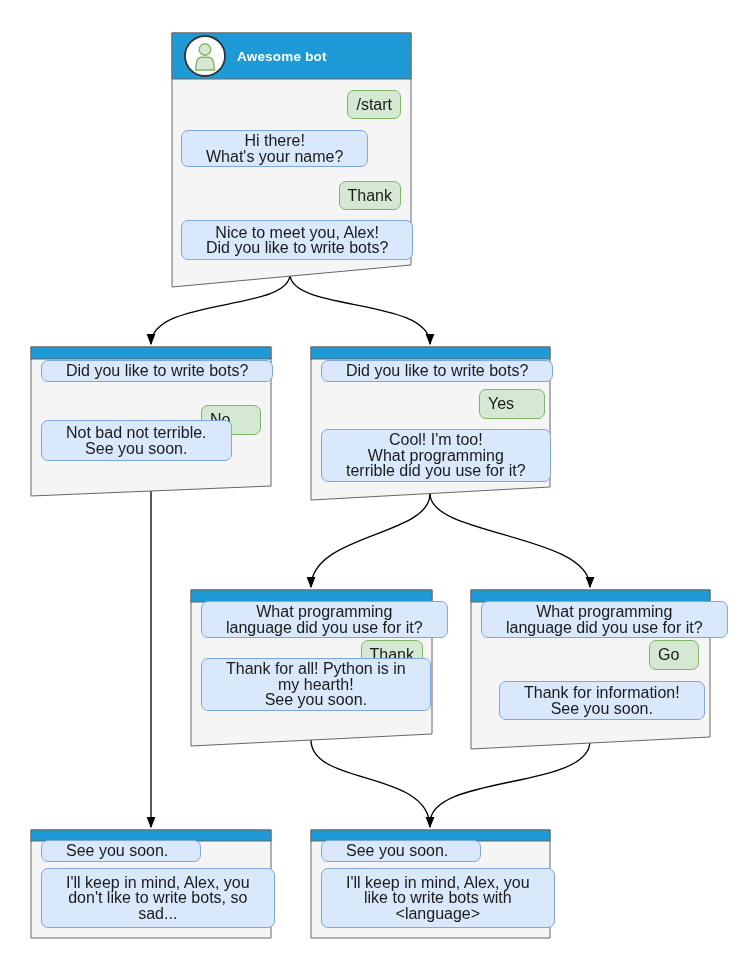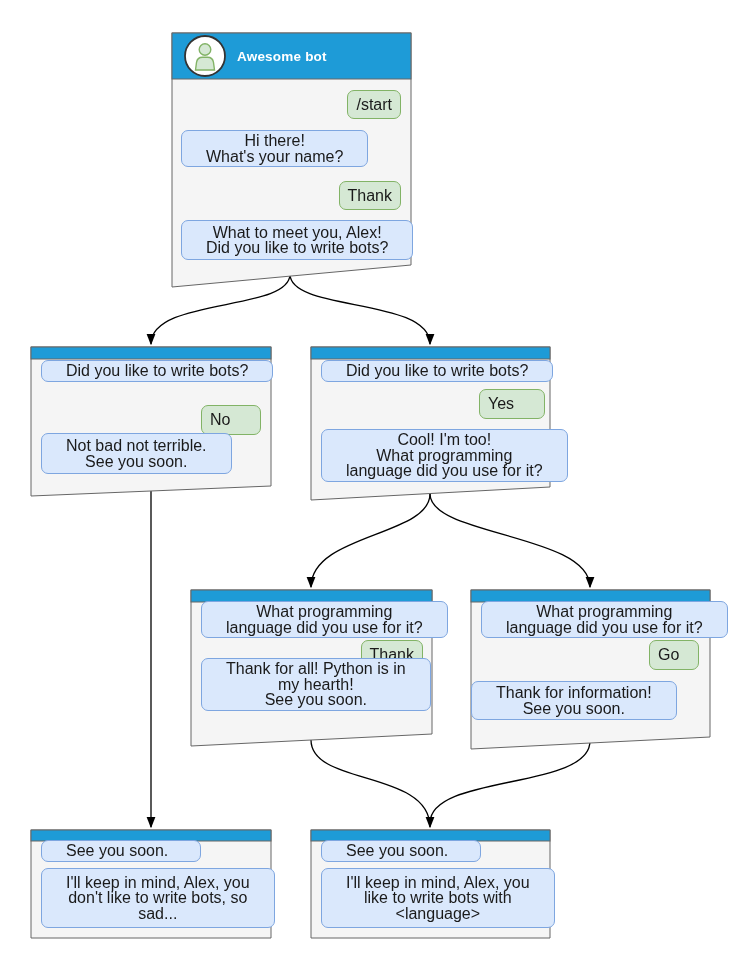"What to meet you, Alex!" div.bubble { text: What -> Nice }
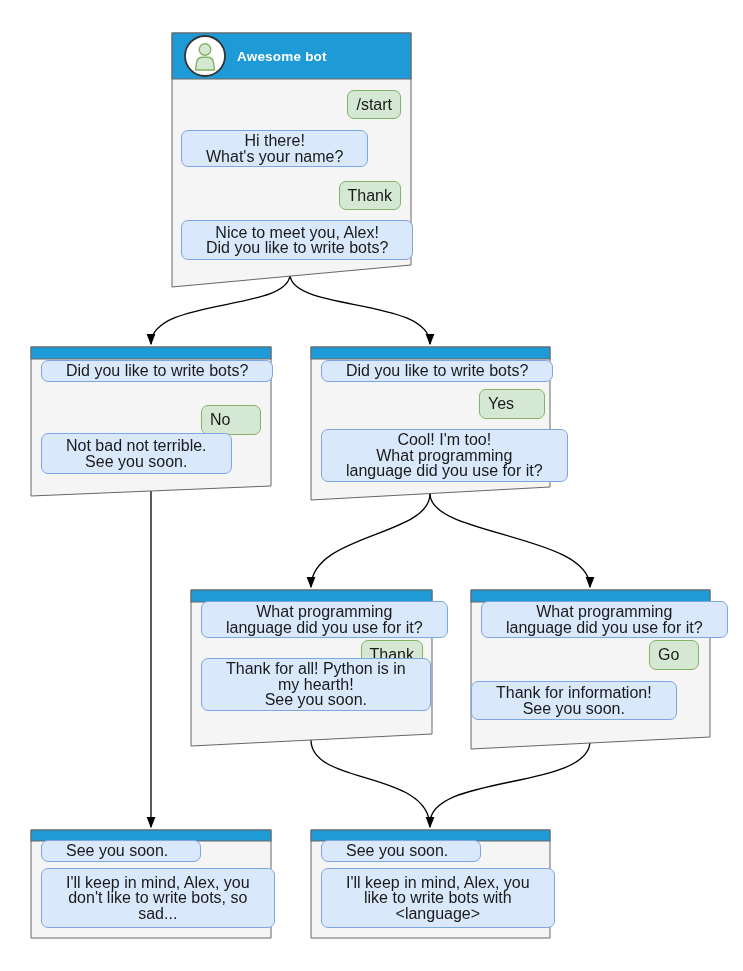"Not bad not terrible." div.bubble { top: 433px -> 420px }
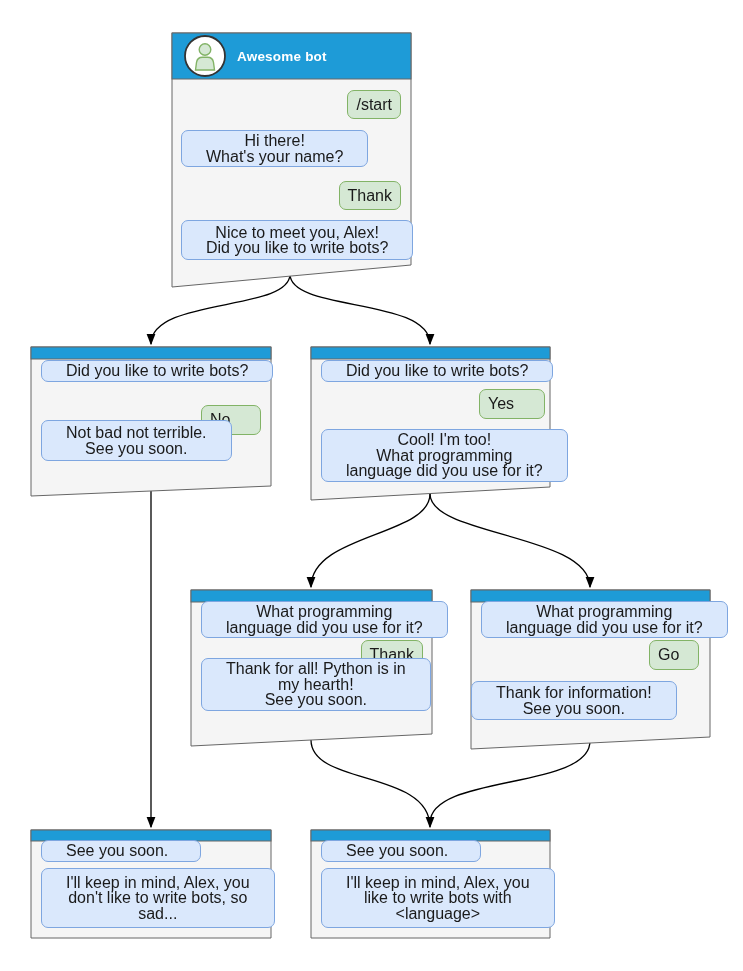"Cool! I'm too!" div.bubble { text: language -> terrible }
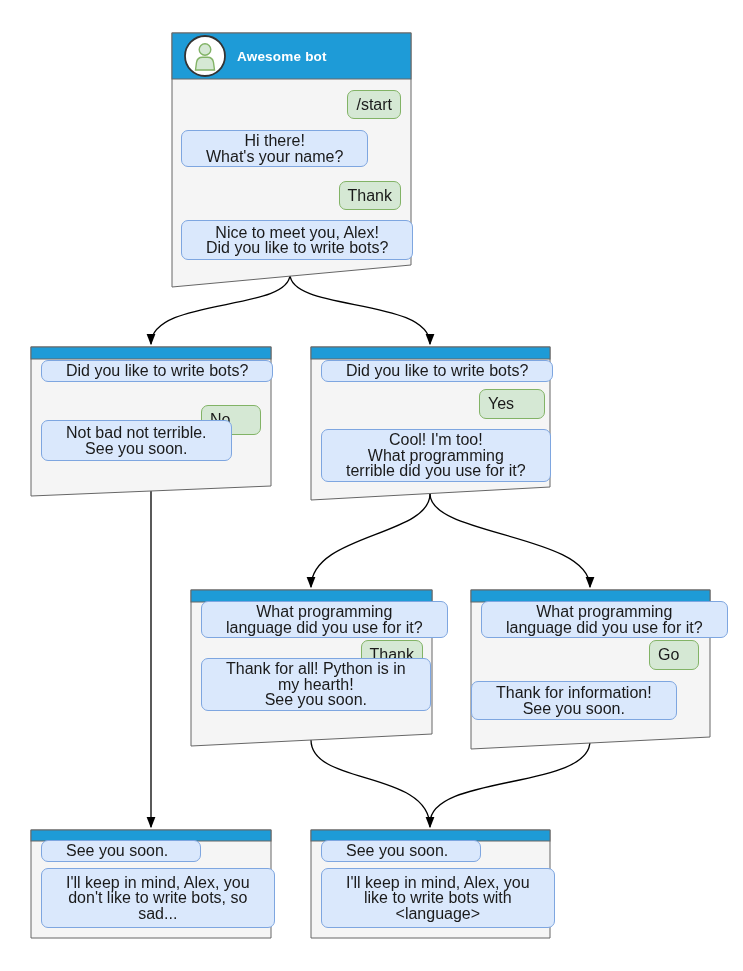"Thank for information!" div.bubble { left: 471px -> 499px }
